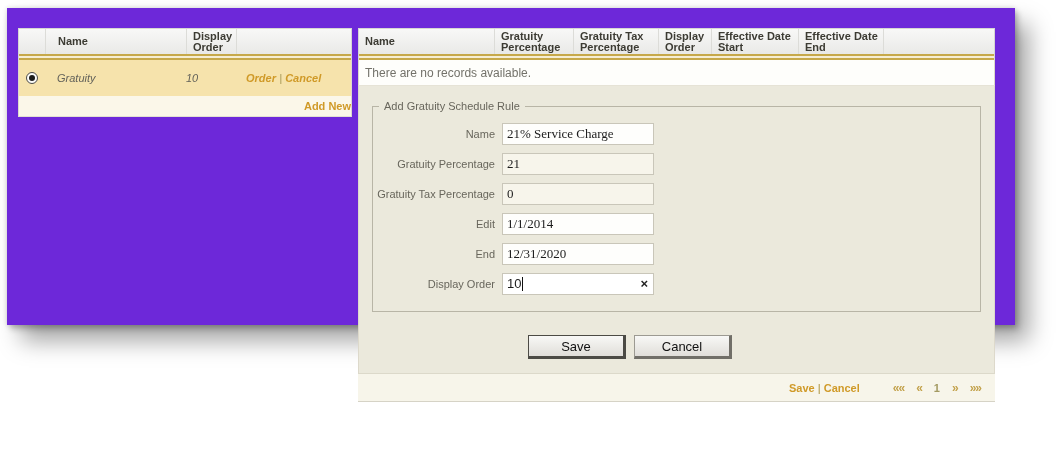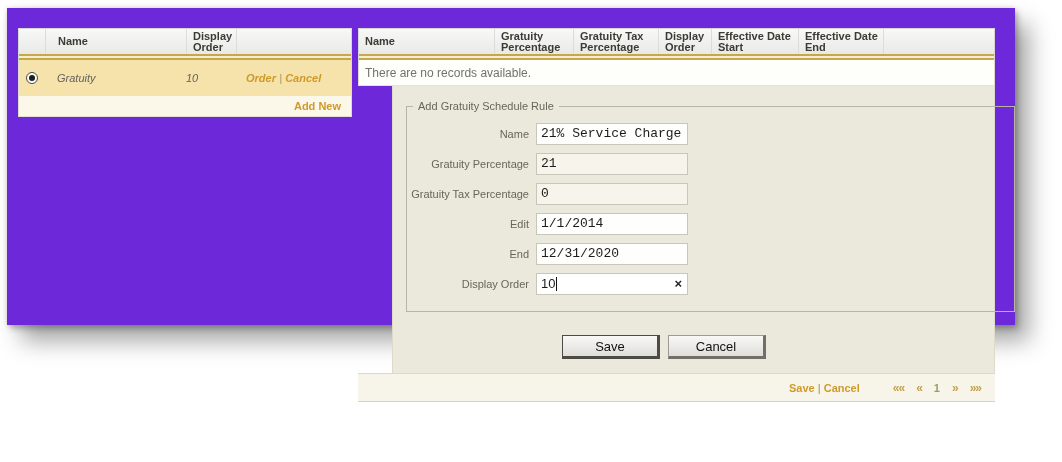"Add New" #left-row-addnew { padding-right: 10px -> none }
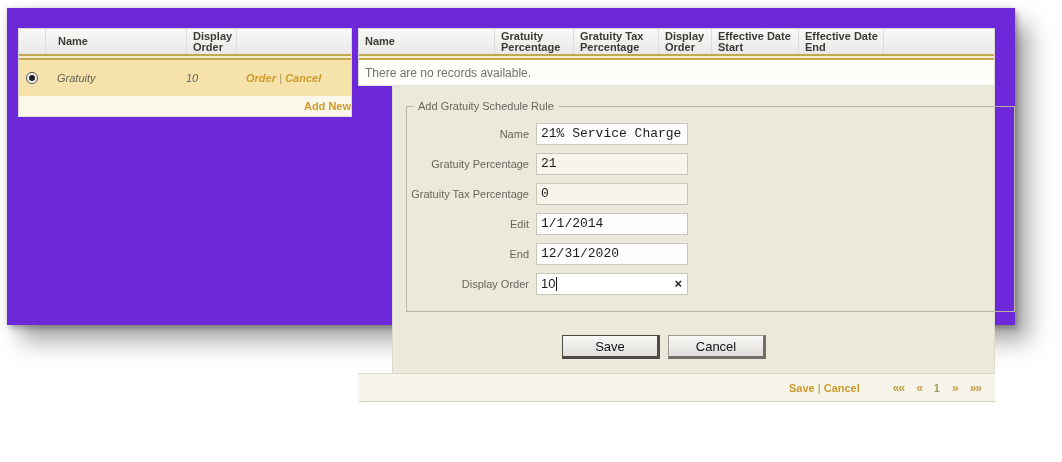"Add Gratuity Schedule Rule" #form-area { margin-left: 34px -> none }
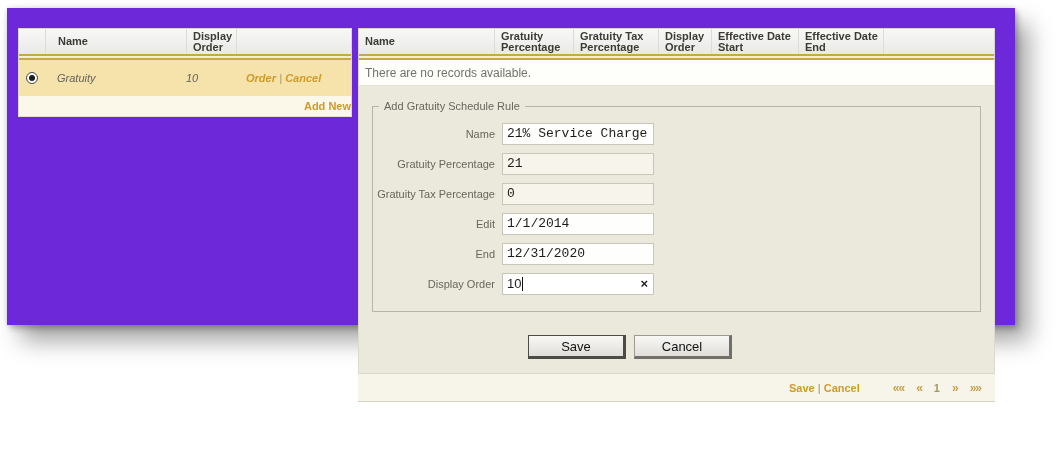"21% Service Charge" .fin { font-family: Liberation Mono, monospace -> Liberation Serif, serif }
